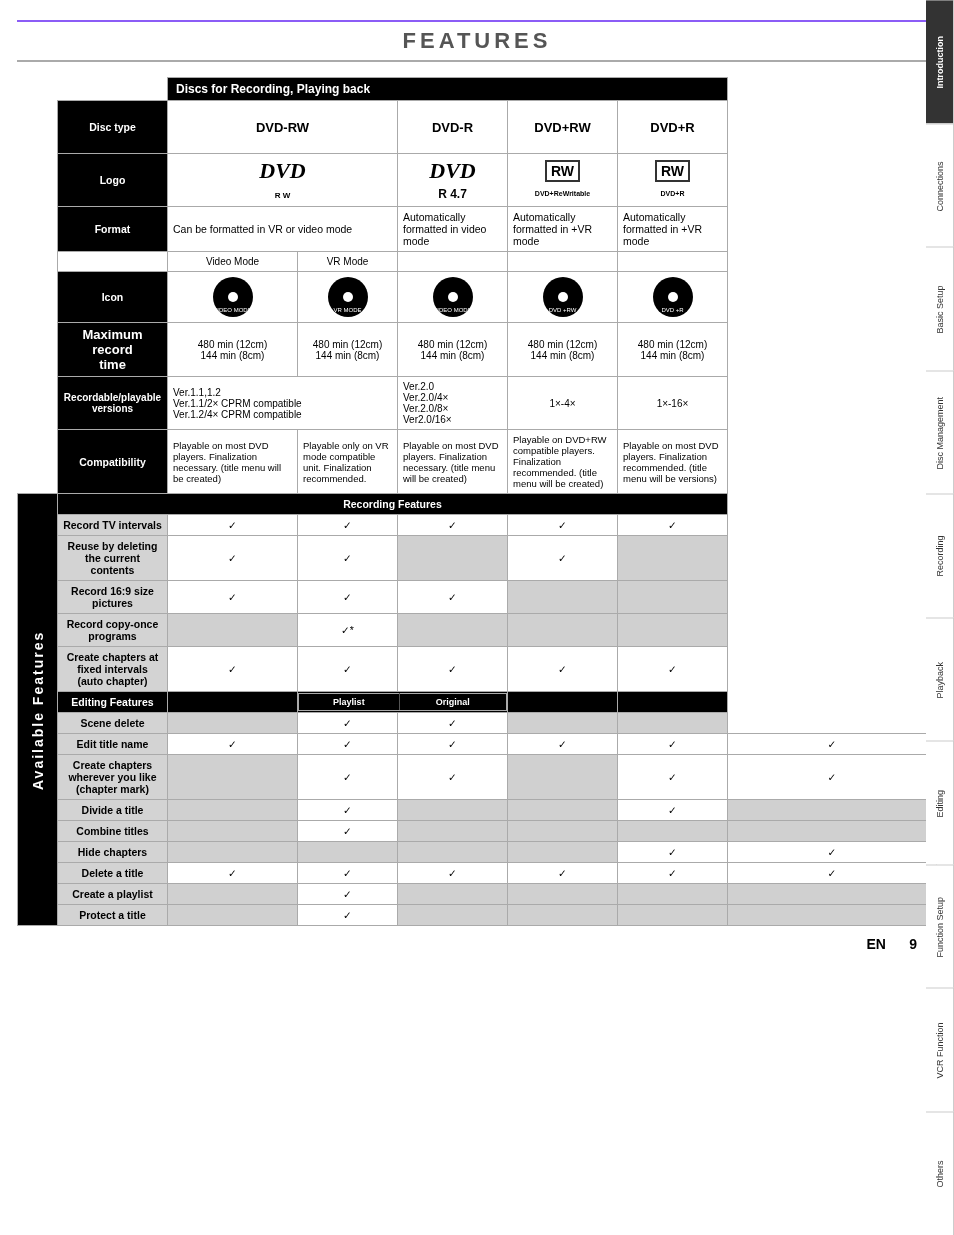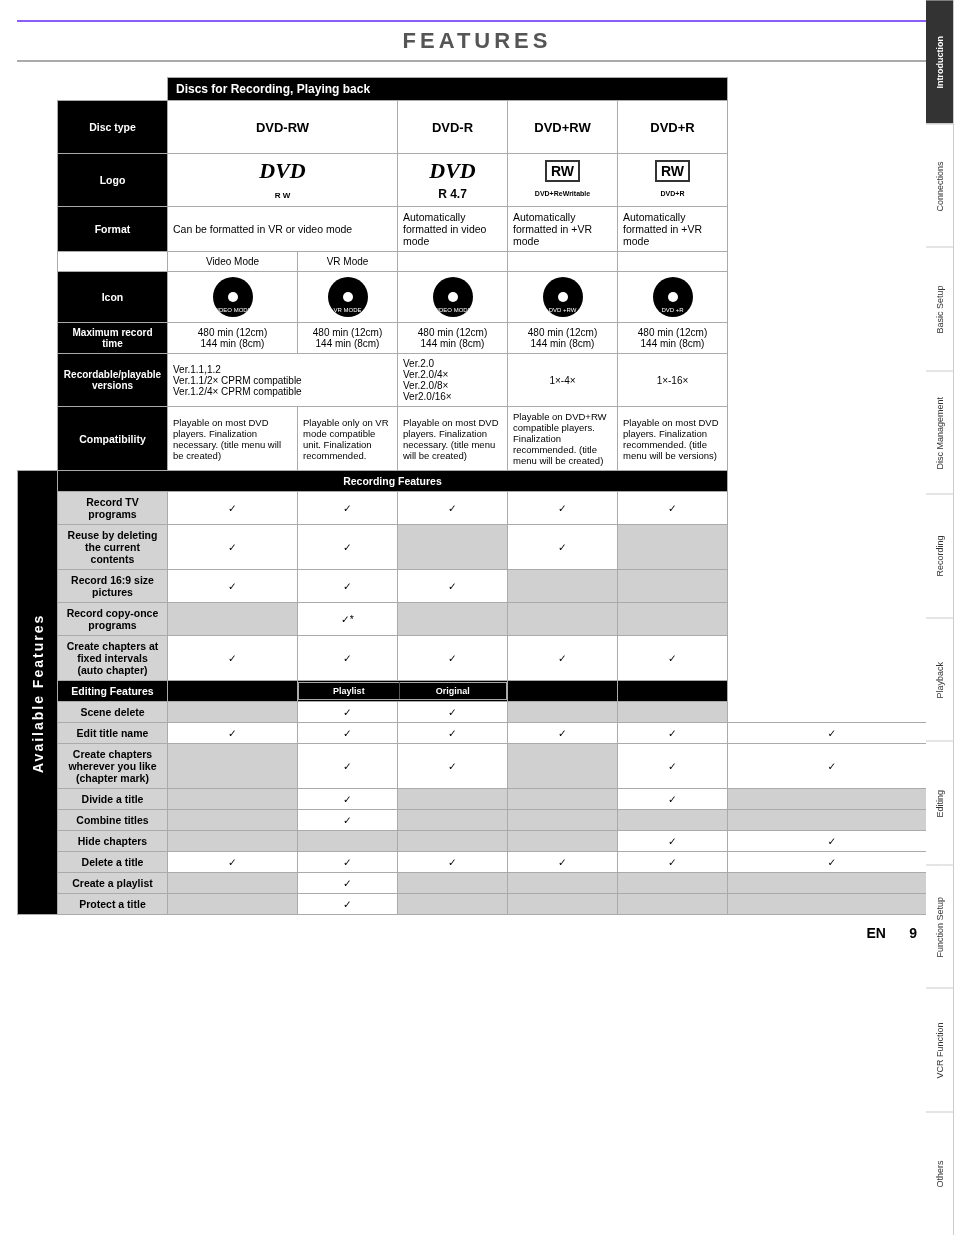"Maximum record" td.row-label { font-size: 10px -> 13px }
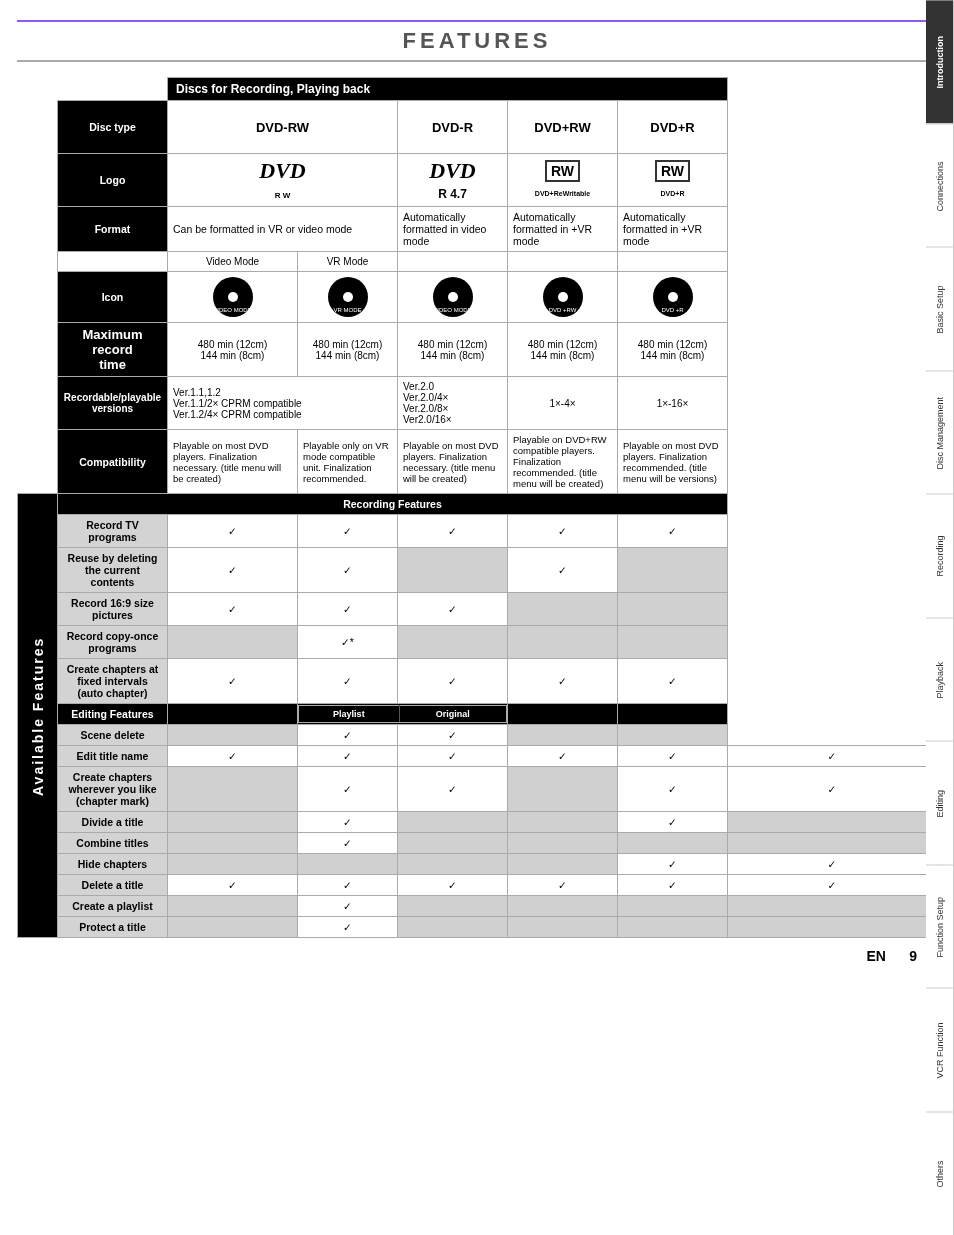"Record TV programs" td.feature-label { text: programs -> intervals }
